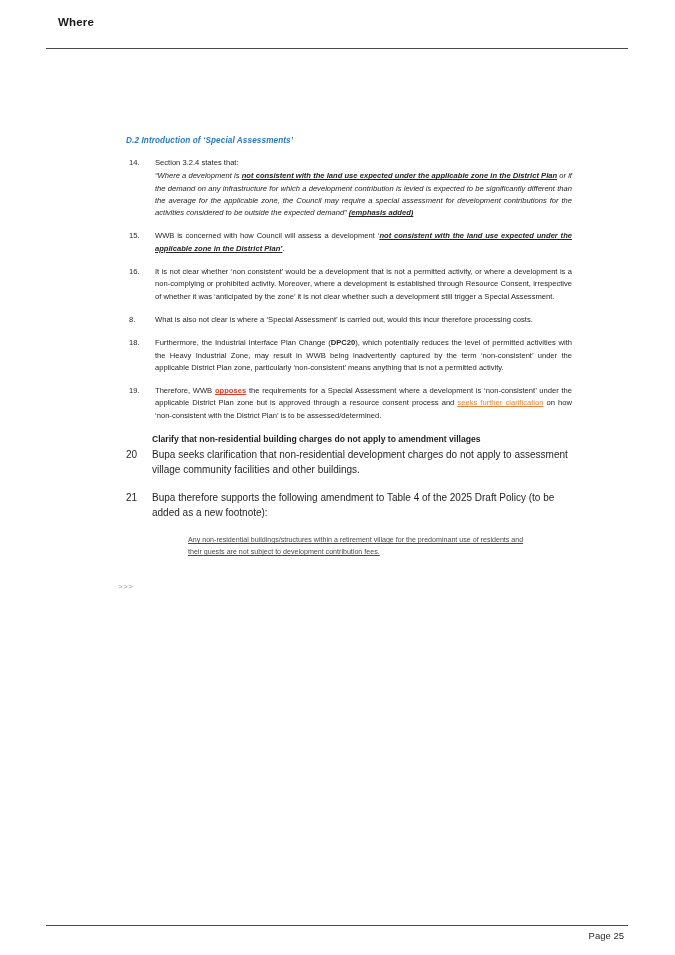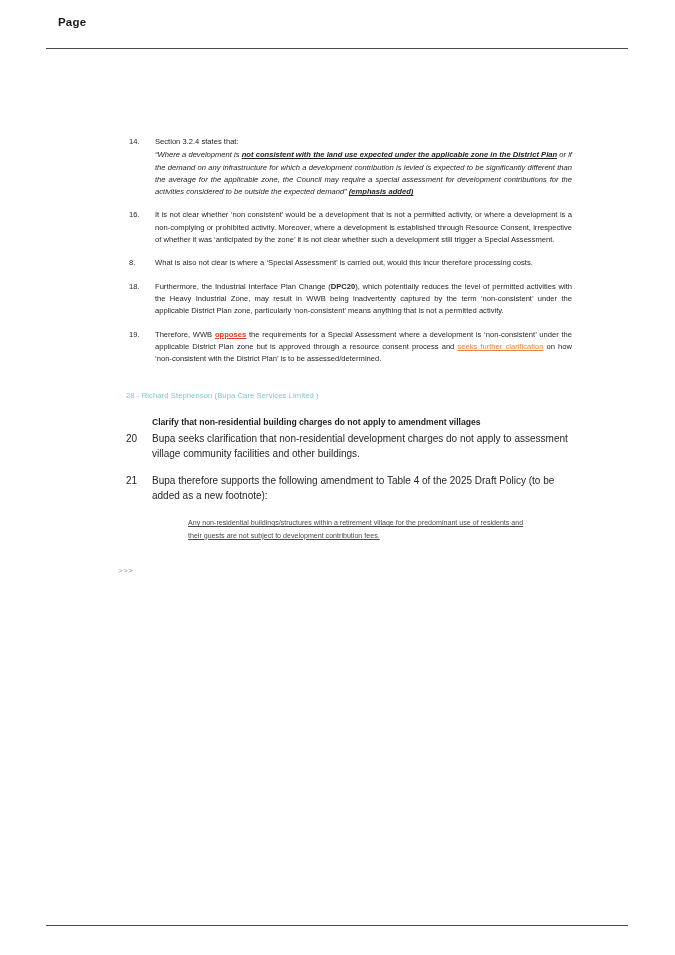"Page" div.header-title { text: Page -> Where }
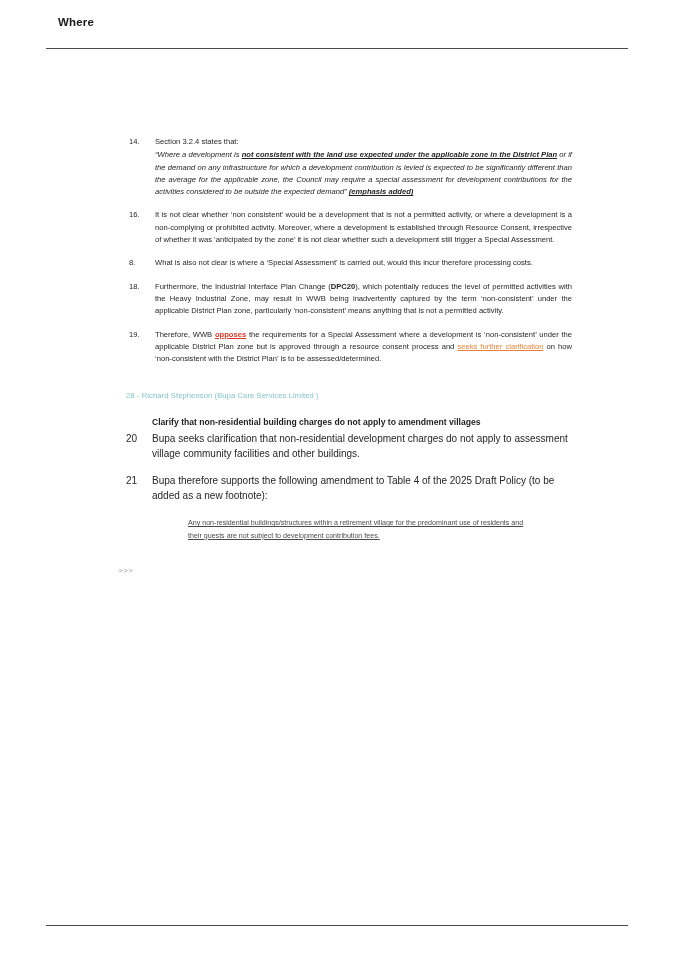"D.2 Introduction of ‘Special" div.section-heading { html: none -> <div>D.2 Introduction of ‘Special Assessments’</div> }
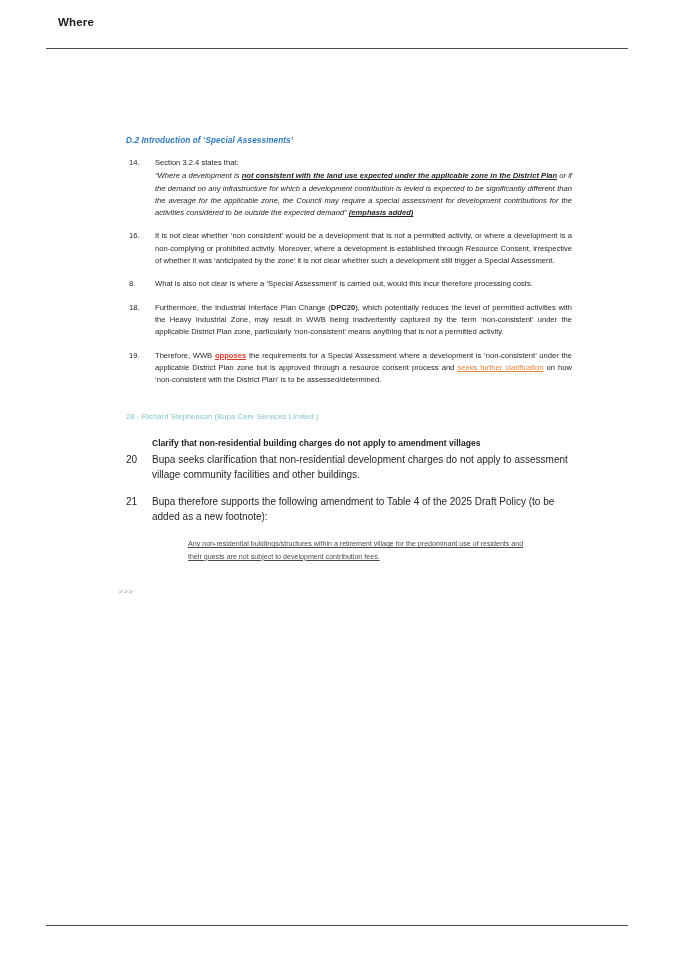"15." div.clause { html: none -> <div> <div>15.</div> <div> <span>WWB is concerned with how Council will assess a development ‘</span><span>not consistent with the land use expected under the applicable zone in the District Plan’</span><span>.</span> </div> </div> }
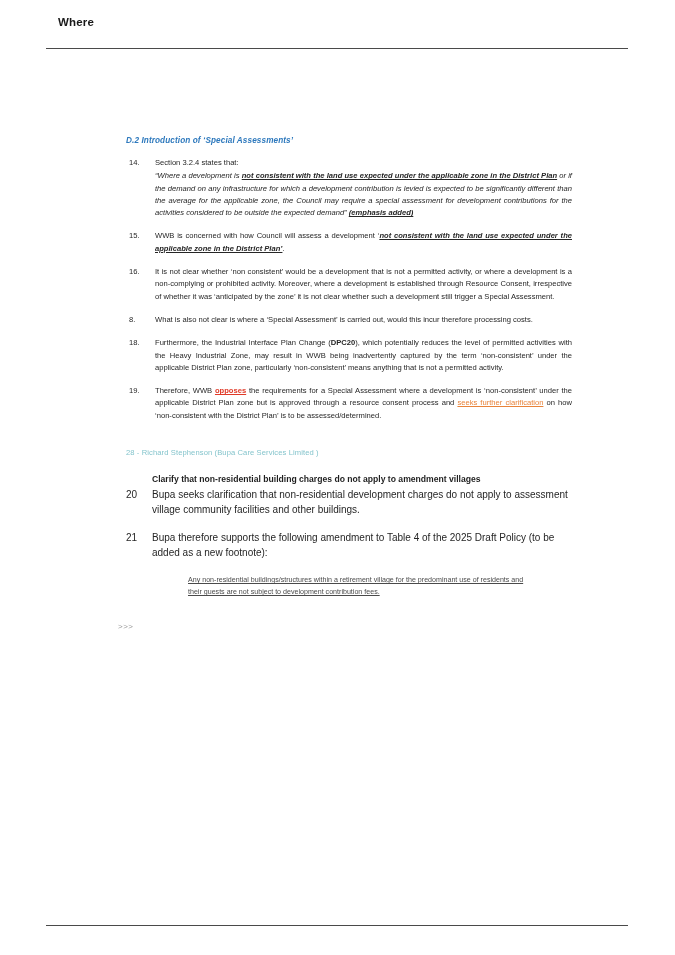"28 - Richard Stephenson (Bupa" div.submitter { html: <div>28 - Richard Stephenson (Bupa Care Services Limited )</div> -> none }
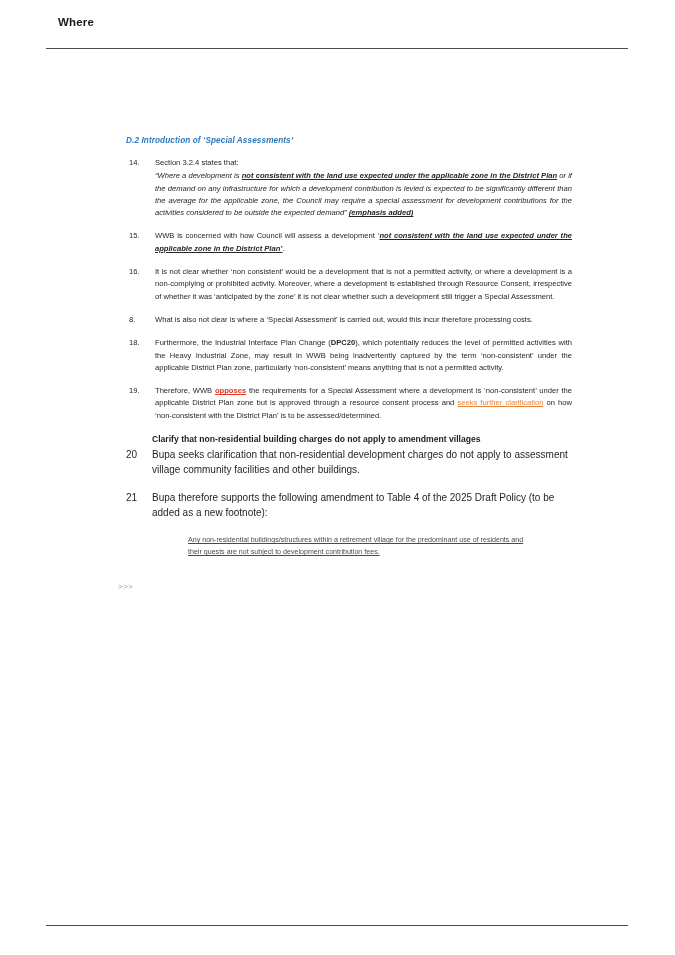"Page 25" div.footer-page { html: none -> <div>Page 25</div> }
